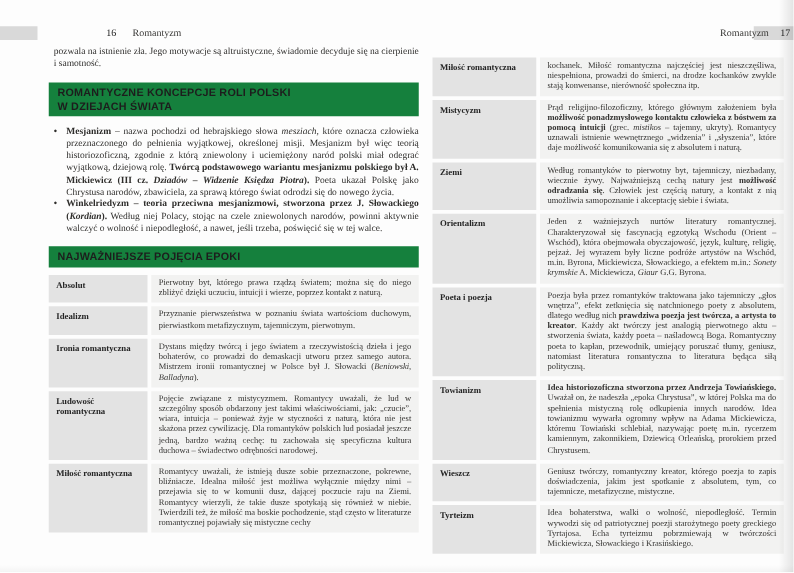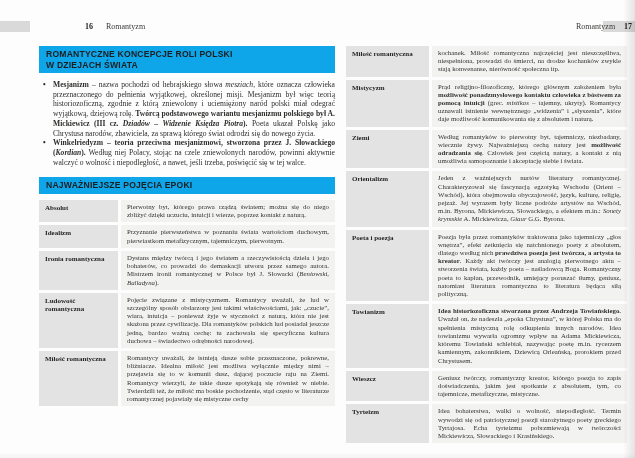"16" .runhead .num { font-weight: 700 -> 400 }
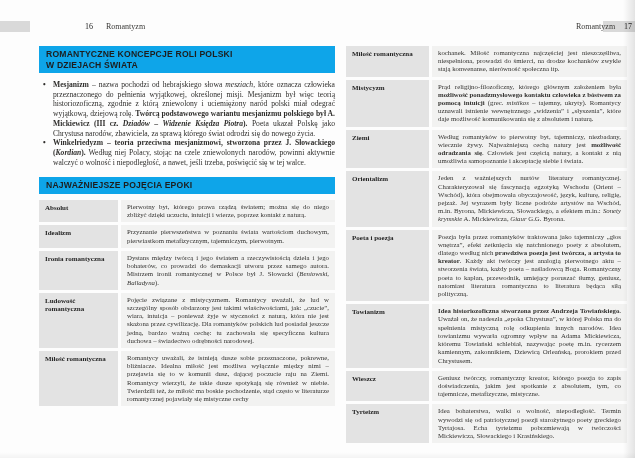"pozwala na istnienie zła. Jego" p.intro { html: none -> <p>pozwala na istnienie zła. Jego motywacje są altruistyczne, świadomie decyduje się na cierpienie i samotność.</p> }
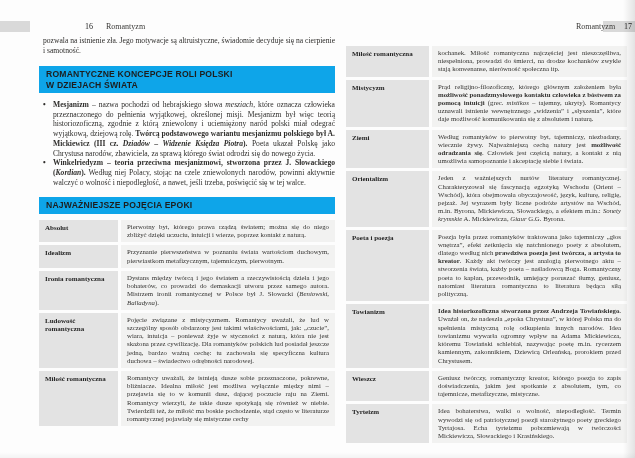"ROMANTYCZNE KONCEPCJE ROLI POLSKI" .hbar { background: #0ea5e9 -> #15803d }
